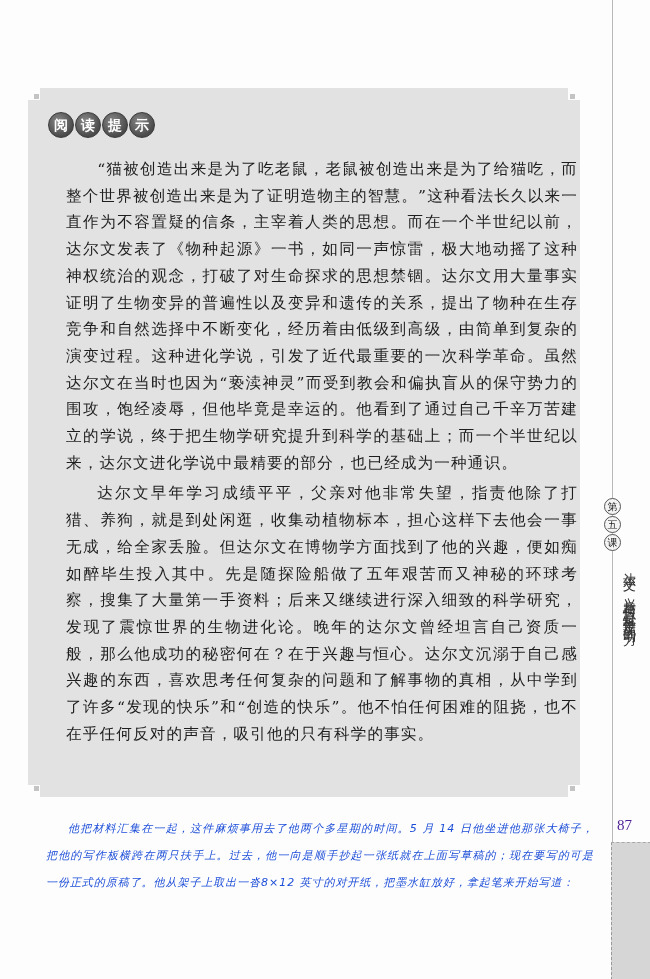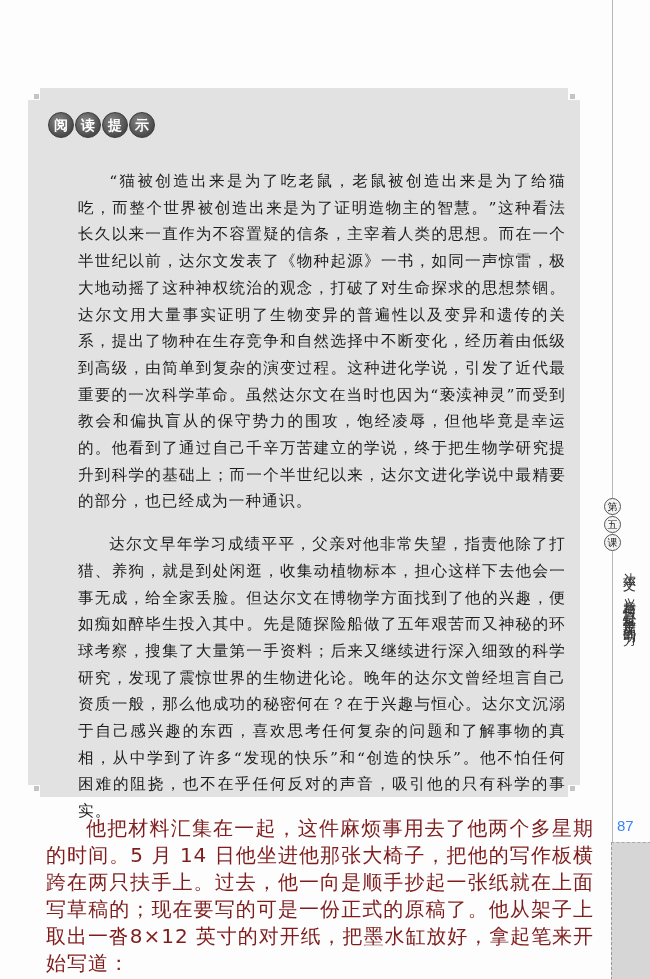"“猫被创造出来是为了吃老鼠，老鼠被创造出来是为了给猫吃，而整个世界被创造出来是为" .tips-text p { margin: 16px -> 4px }
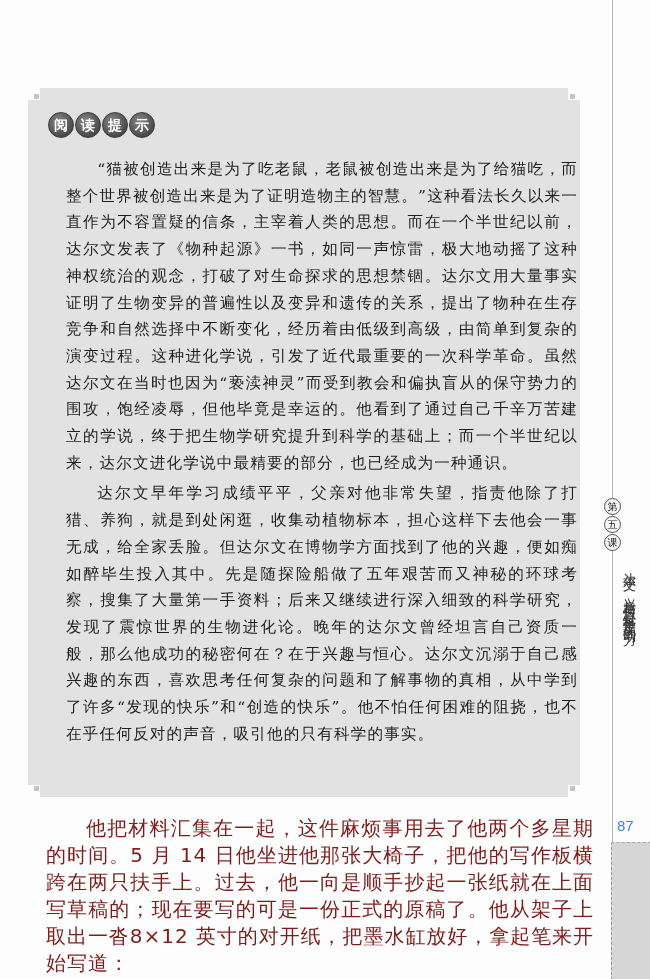"他把材料汇集在一起，这件麻烦事用去了他两个多星期的时间。5 月 14" .body-text { color: #7f1d1d -> #1d4ed8; font-size: 20px -> 11px; font-style: none -> italic }
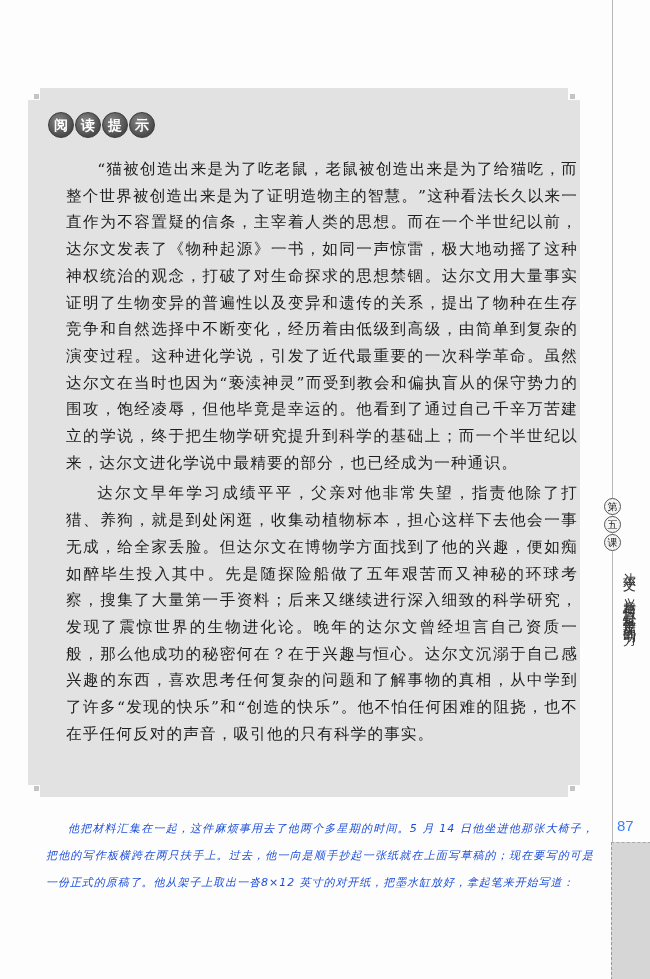"87" .page-number { color: #3b82f6 -> #4c1d95; font-family: Liberation Sans, sans-serif -> Liberation Serif, serif }
